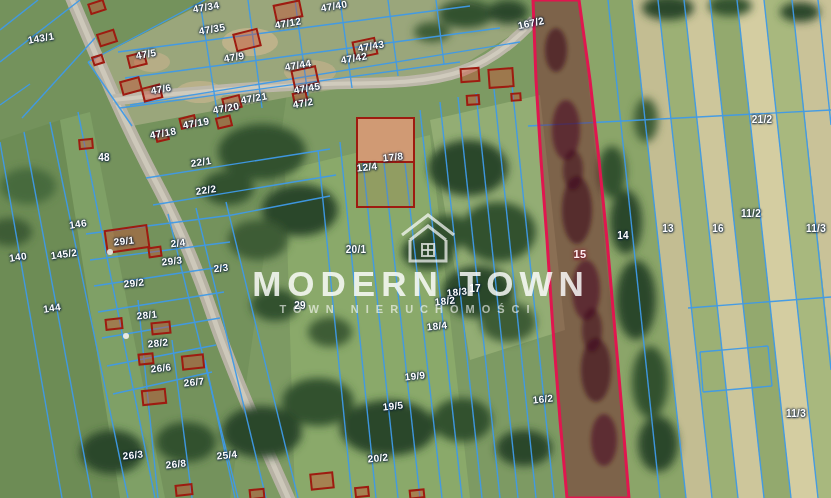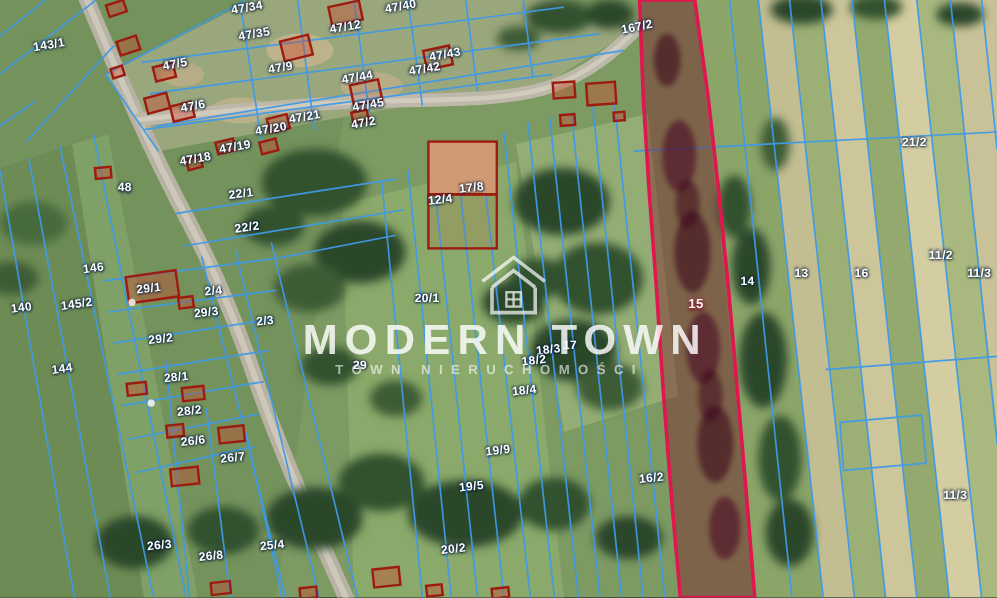"11/2" span.plabel { margin-left: 33px -> none }
